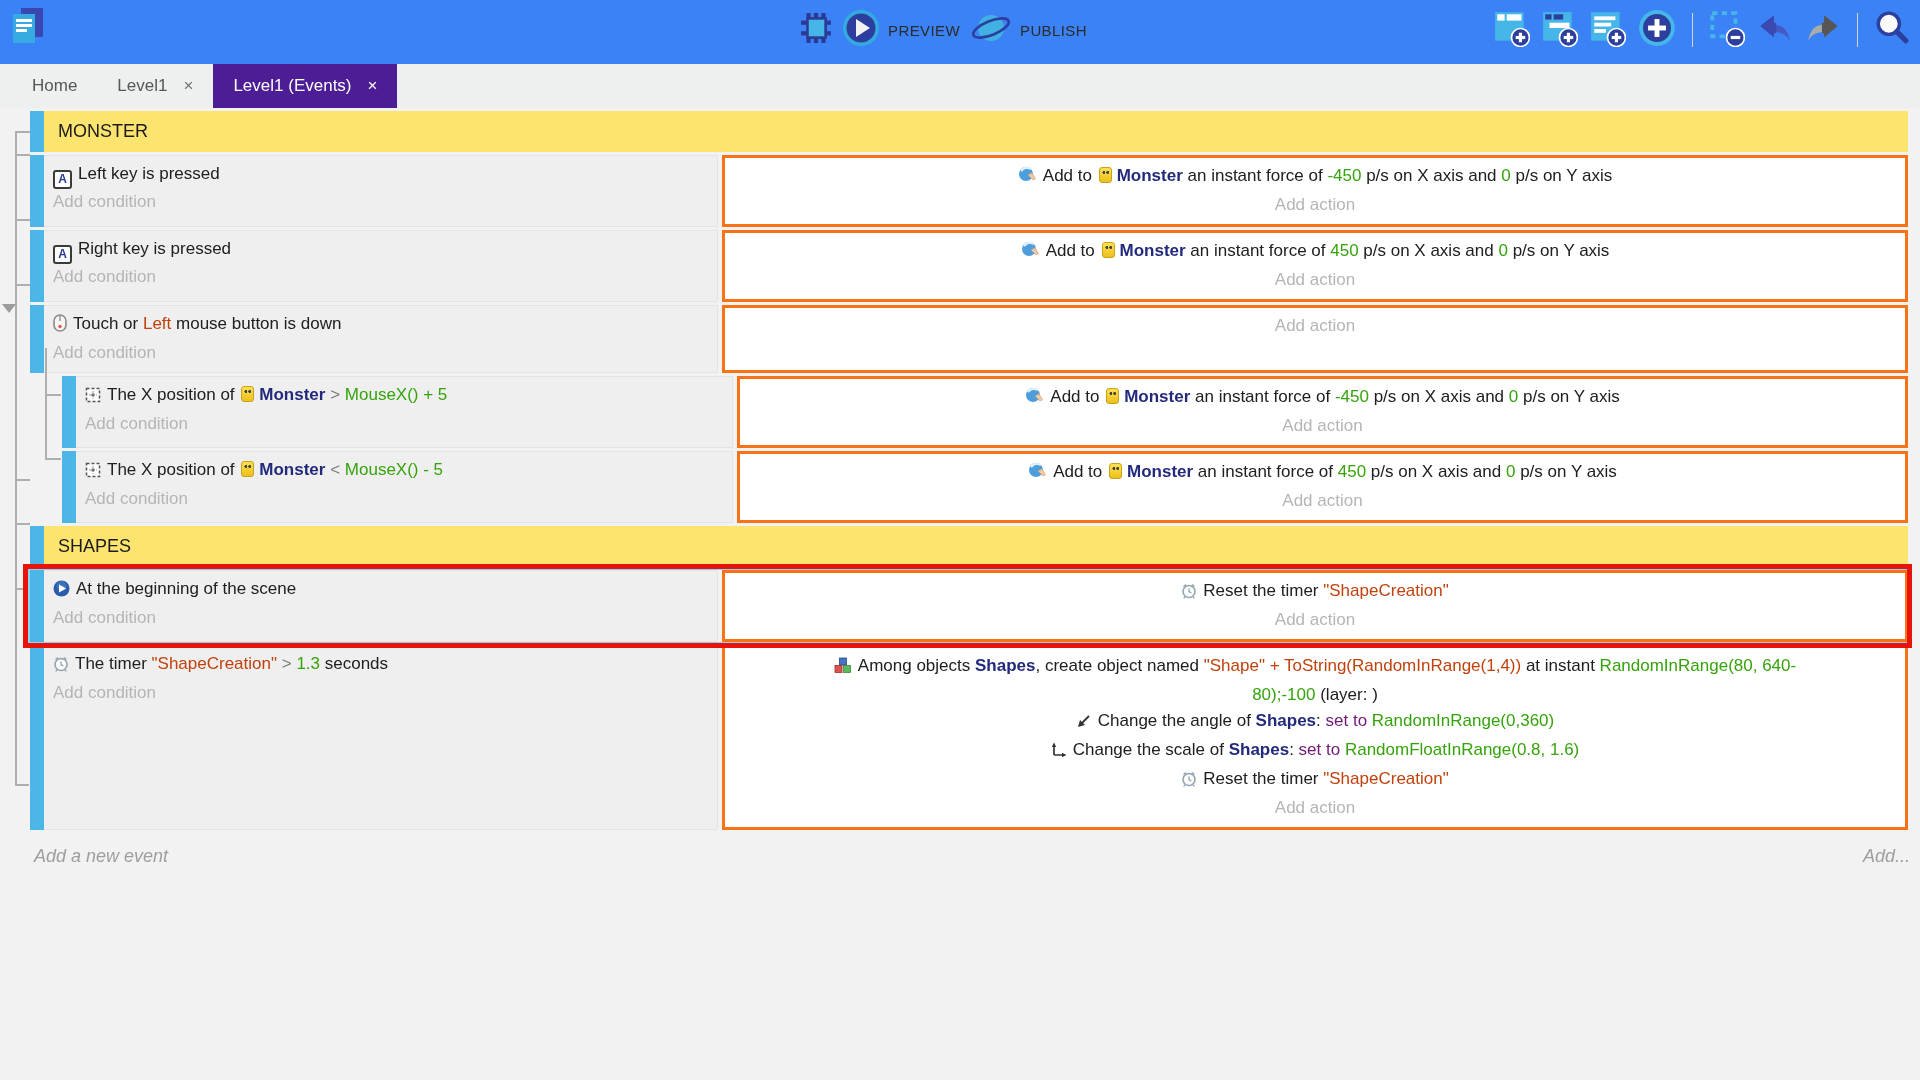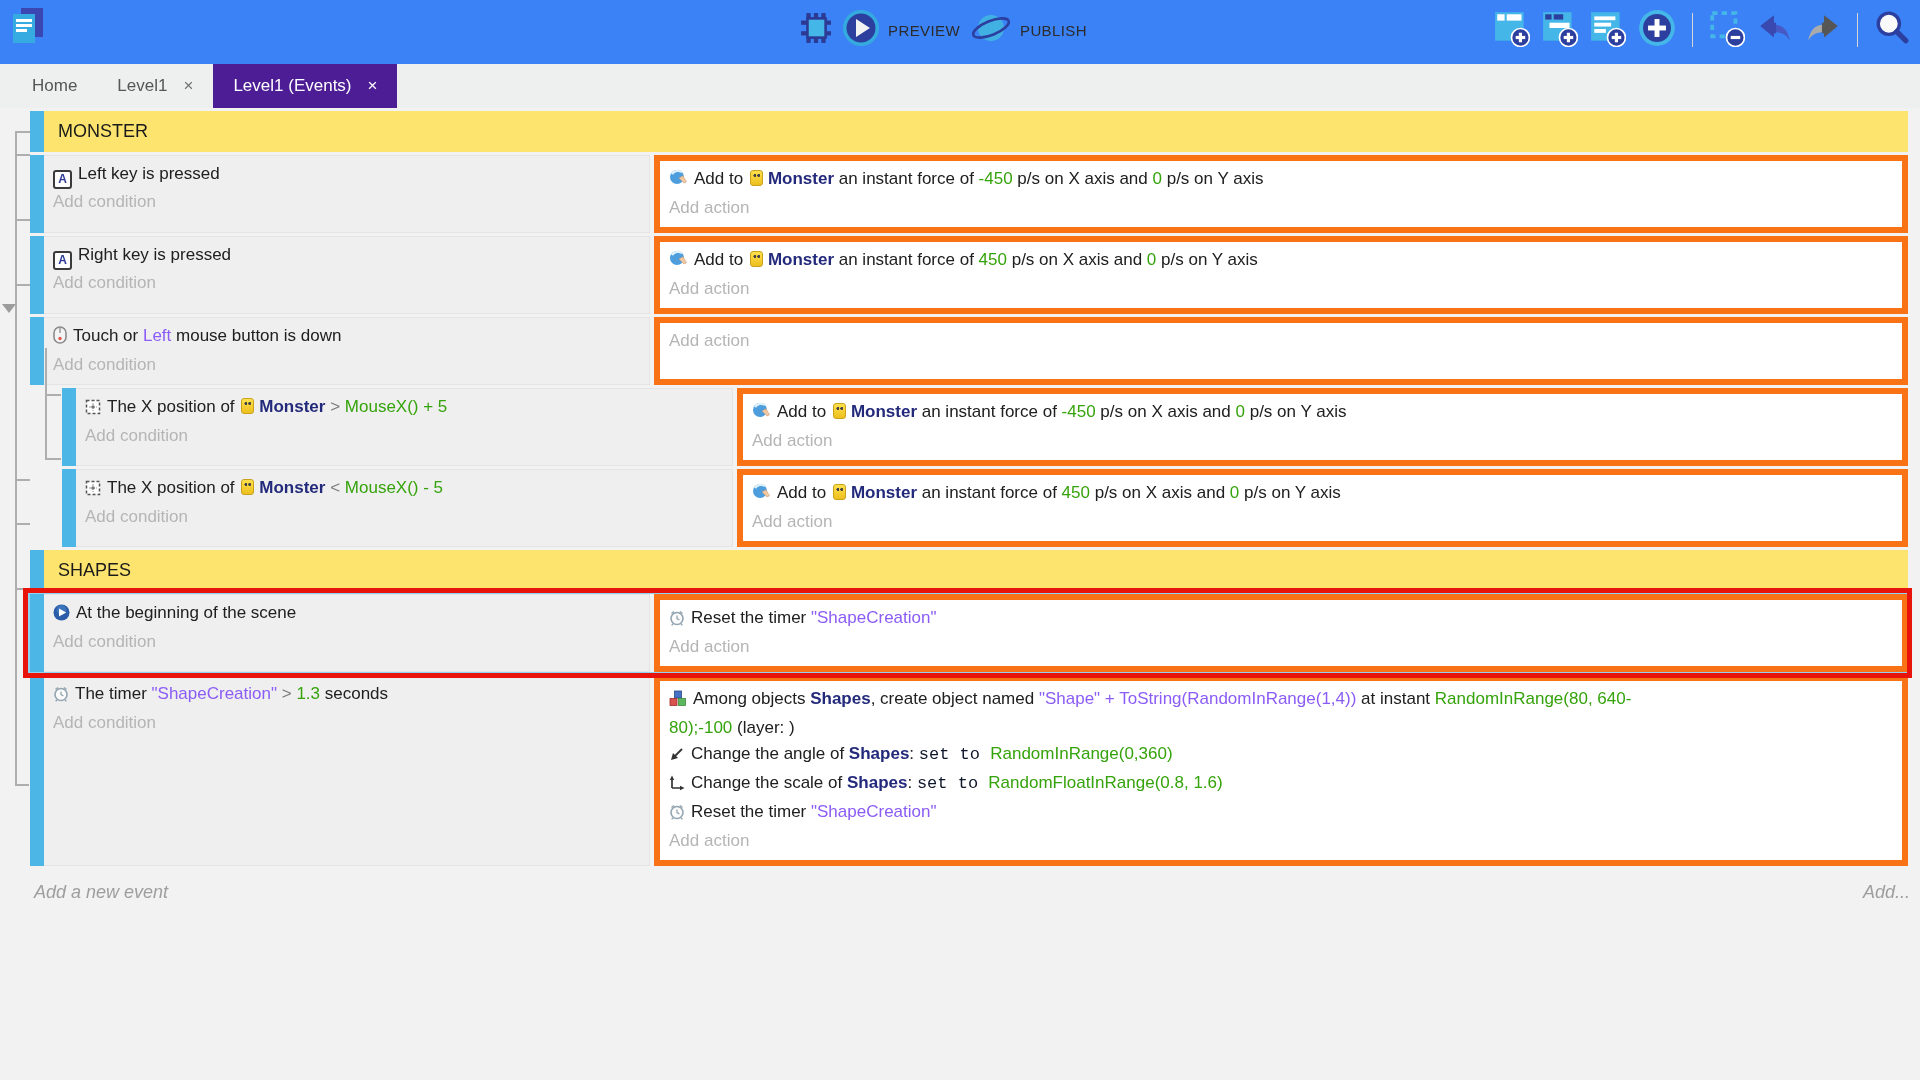"A Left key is pressed" .cond { width: 606px -> 674px }
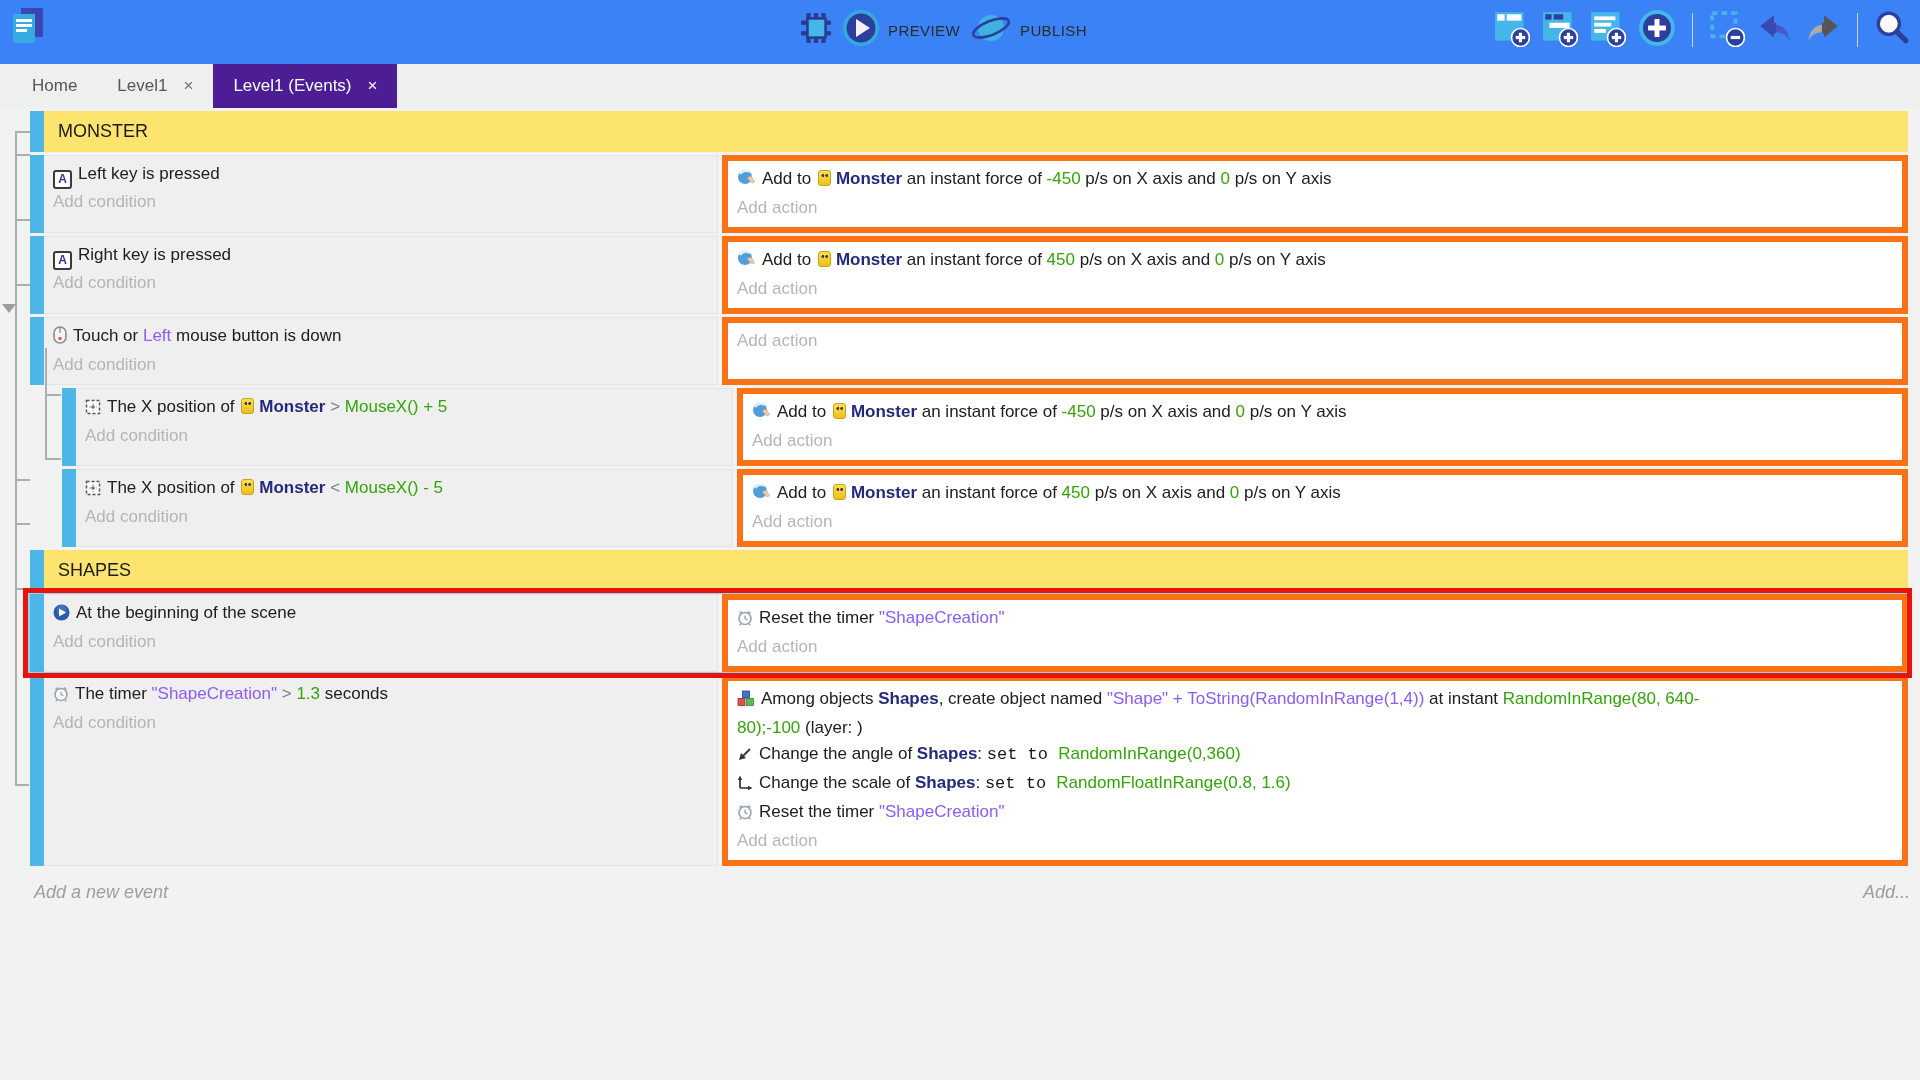"Add to Monster an instant" .act { border: 6px solid #f97316 -> 3px solid #f97316; text-align: none -> center }
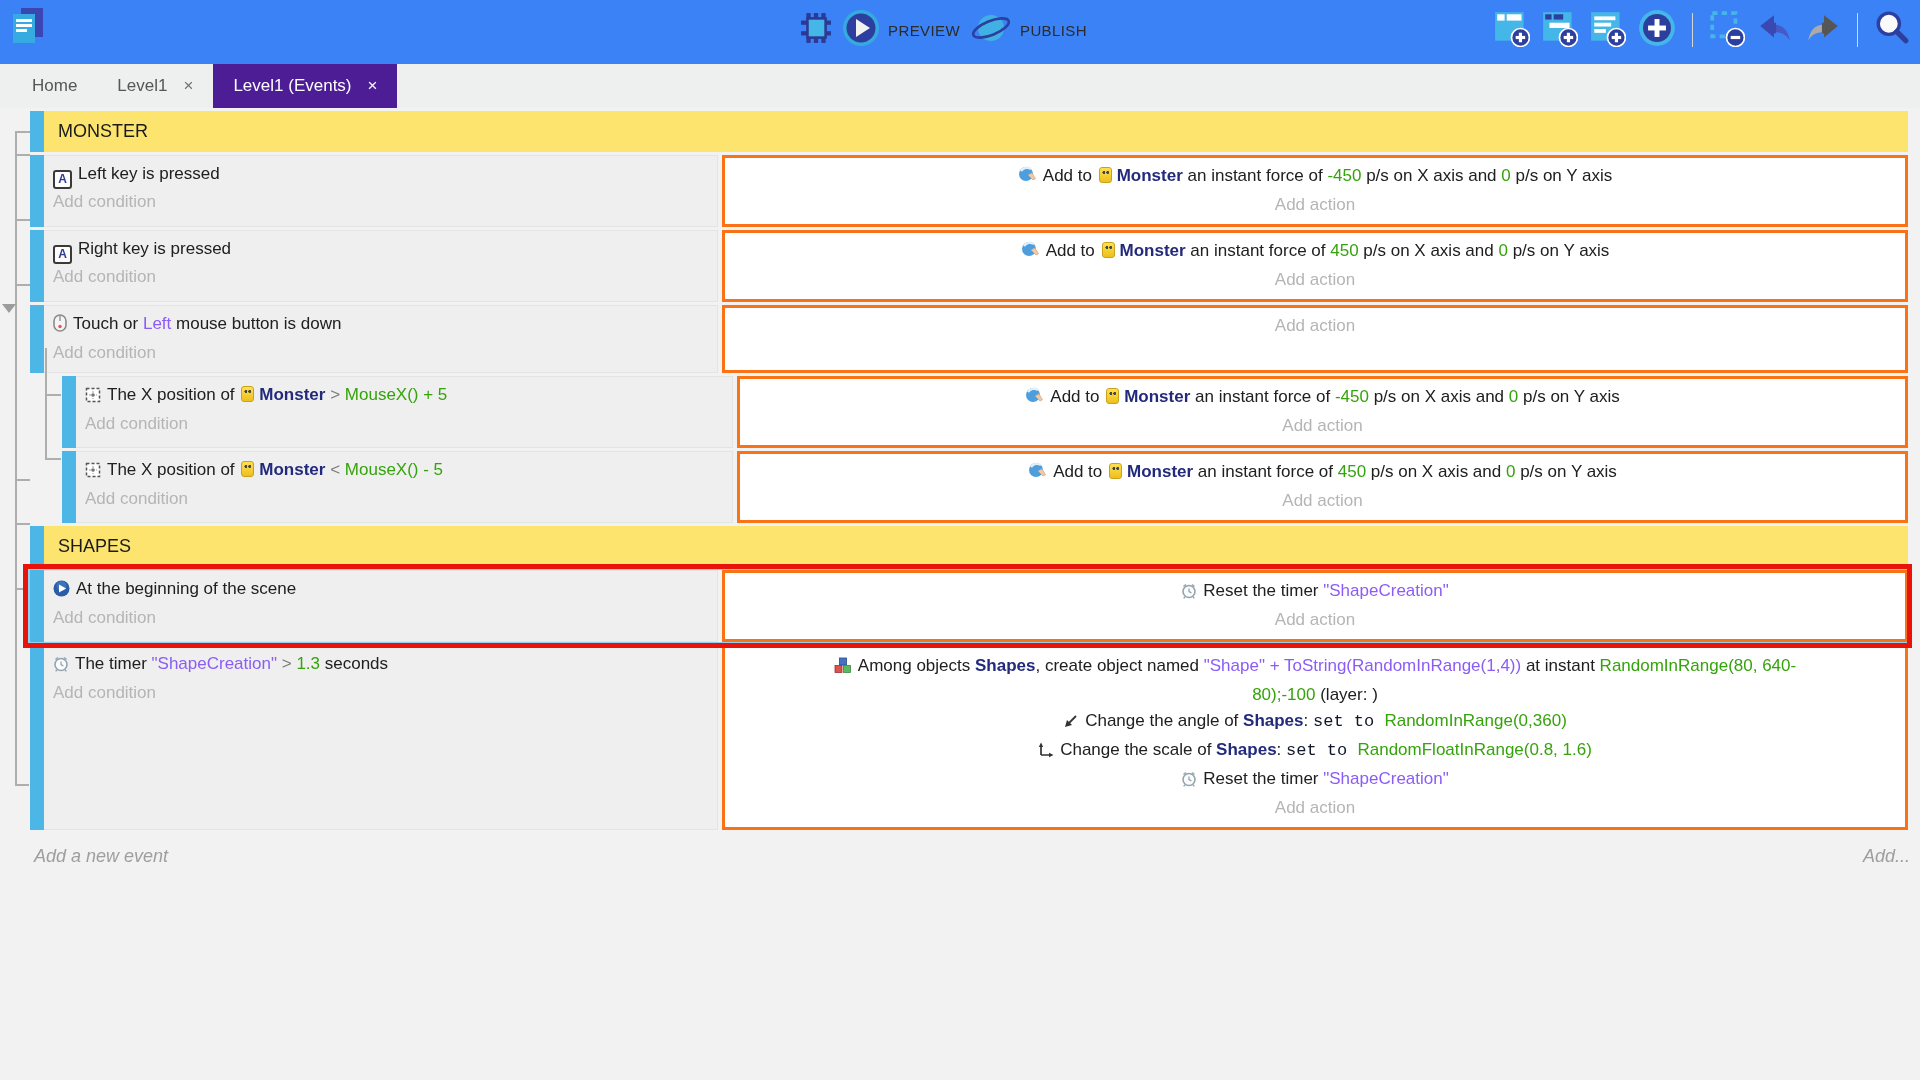"Left" .sg.s { color: #8b5cf6 -> #c2410c }
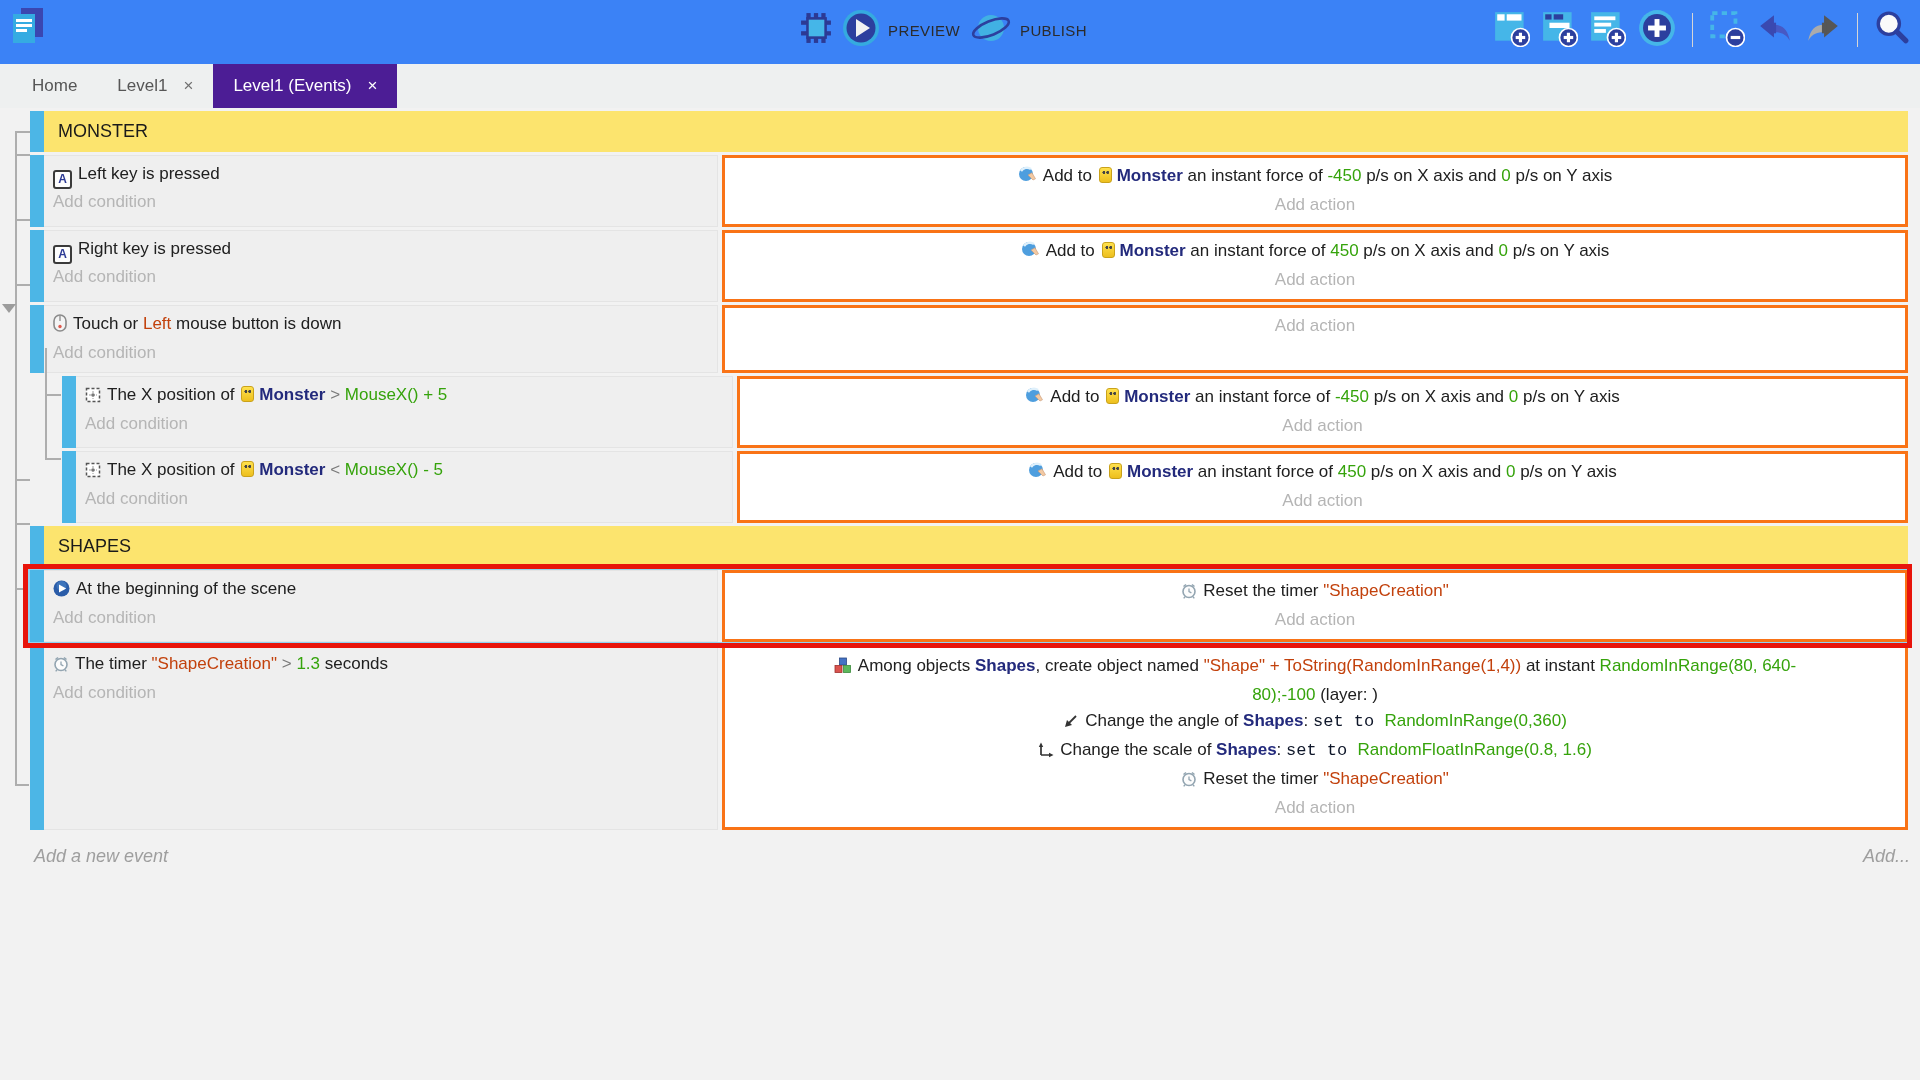"set to" .sg.st { color: #0f172a -> #701a75; font-family: Liberation Mono, monospace -> none }
